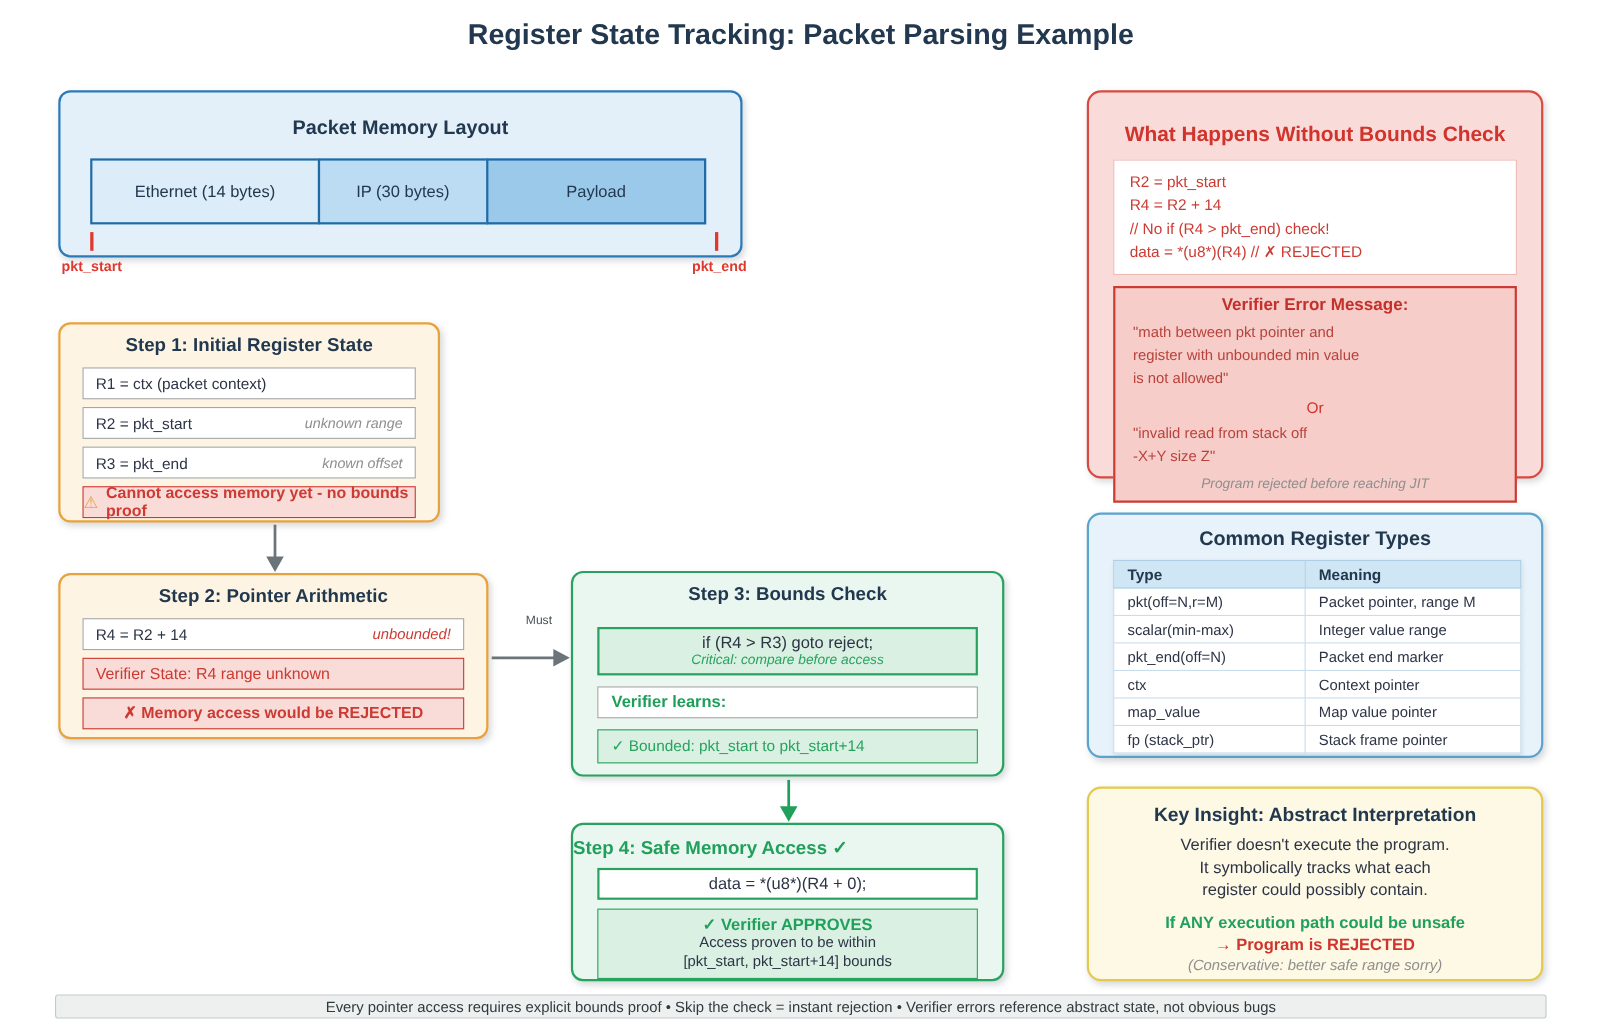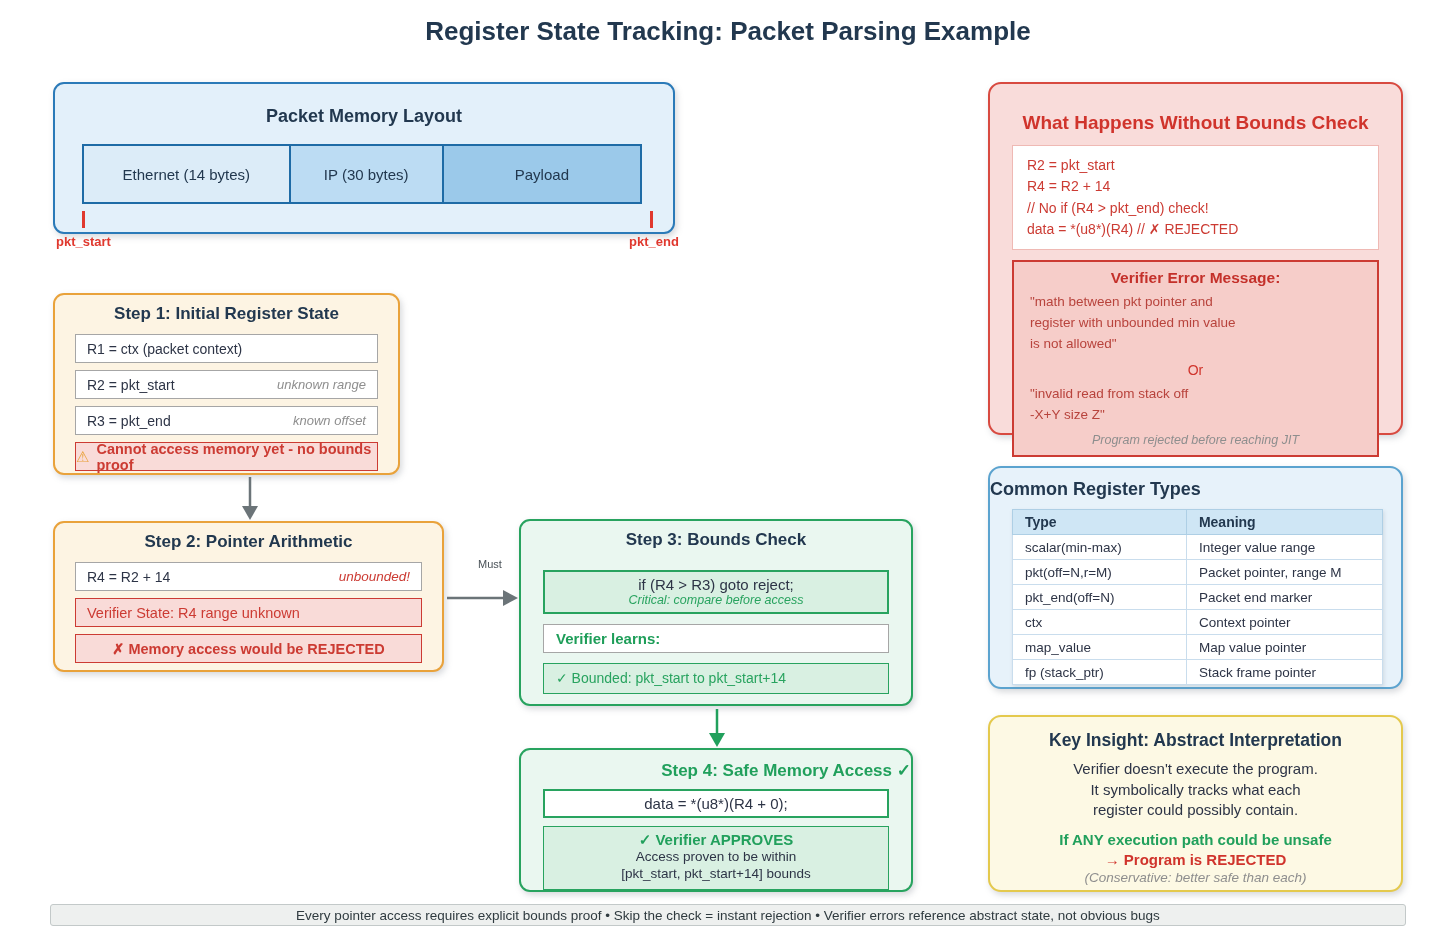"Common Register Types" .rt-title { text-align: left -> center }
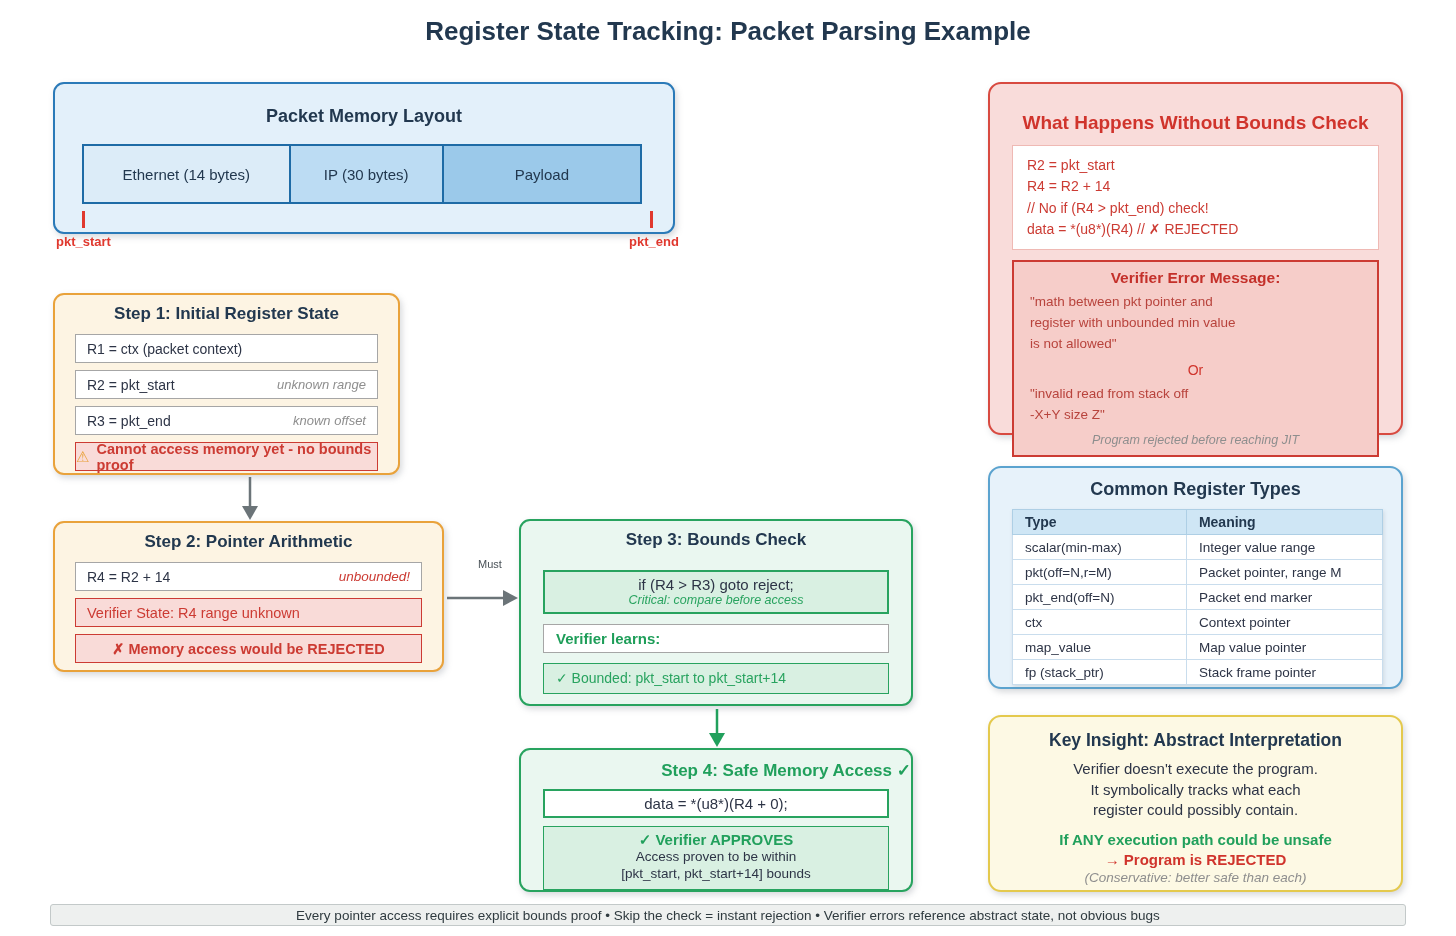"scalar(min-max)" tr { order: before "pkt(off=N,r=M)" -> after "pkt(off=N,r=M)" }
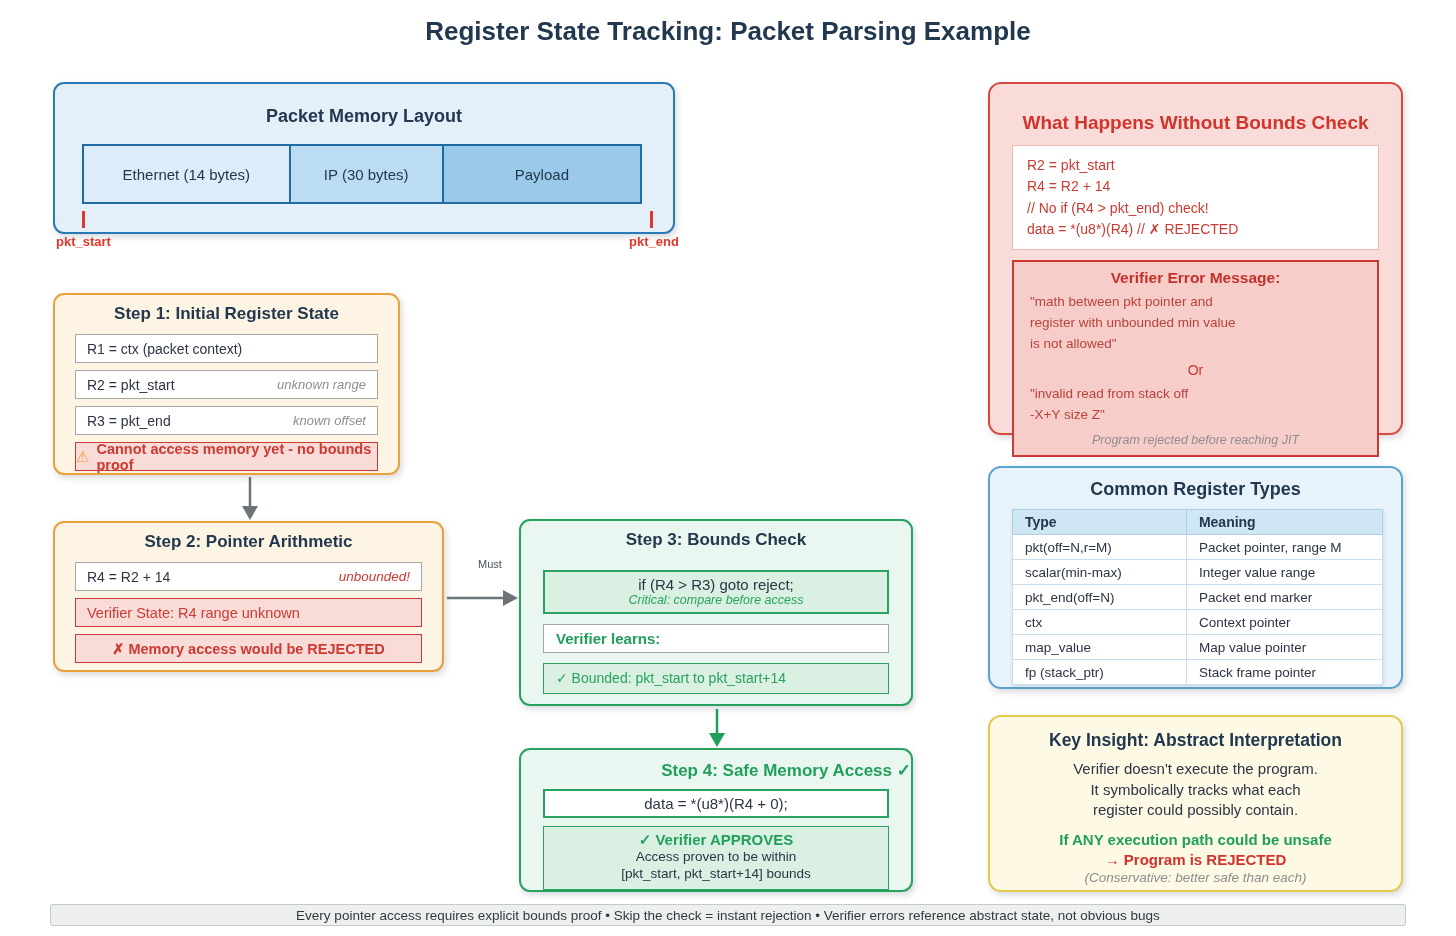"Step 4: Safe Memory Access" .s4-title { text-align: right -> left }
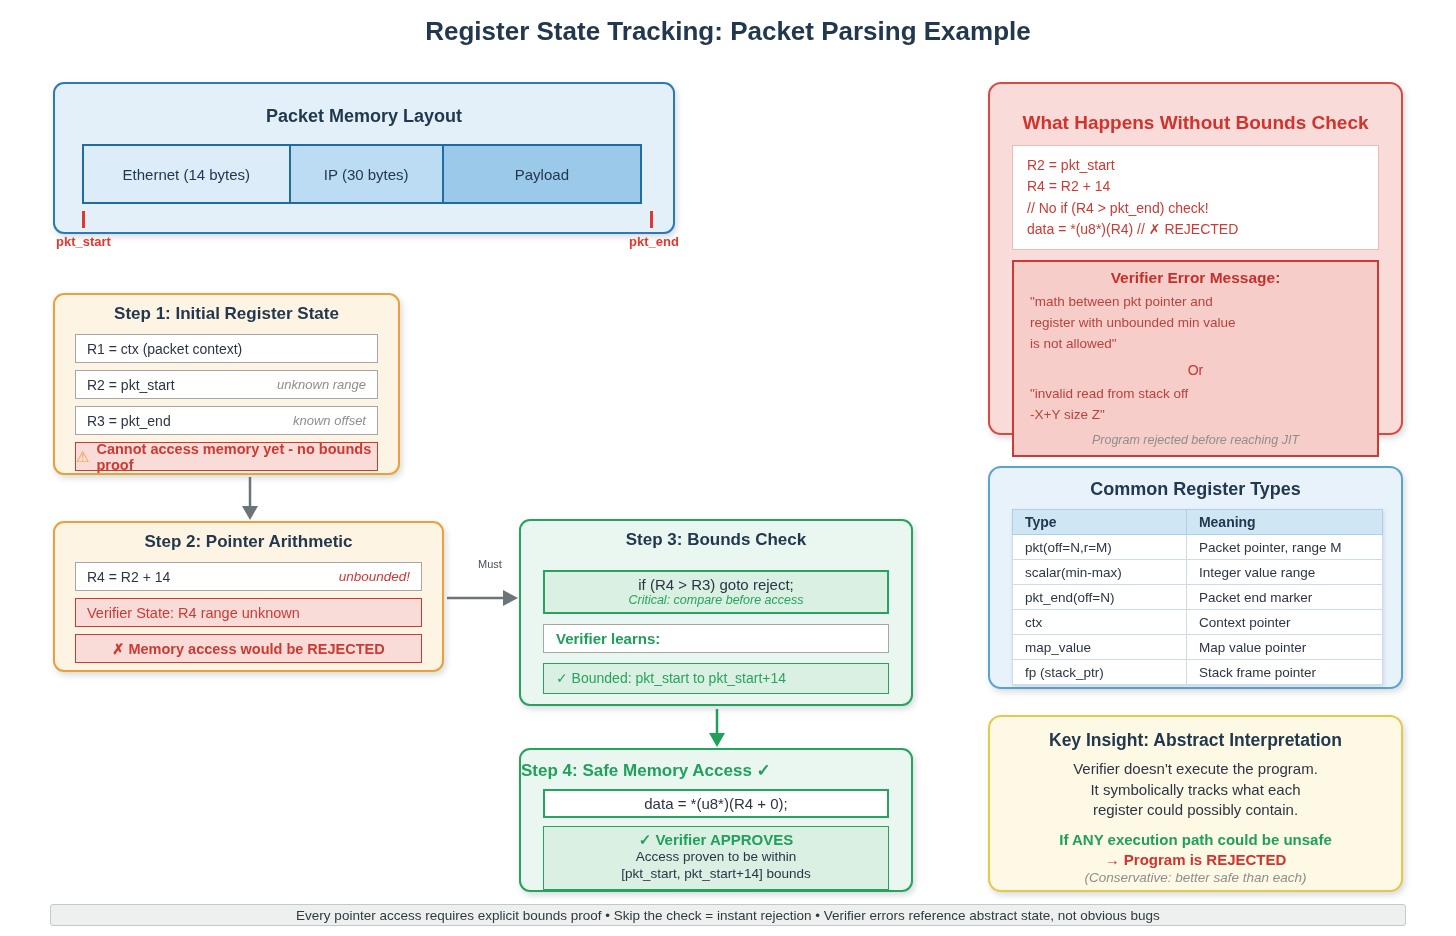"(Conservative: better safe than each)" div.ki-note { text: than each -> range sorry }
